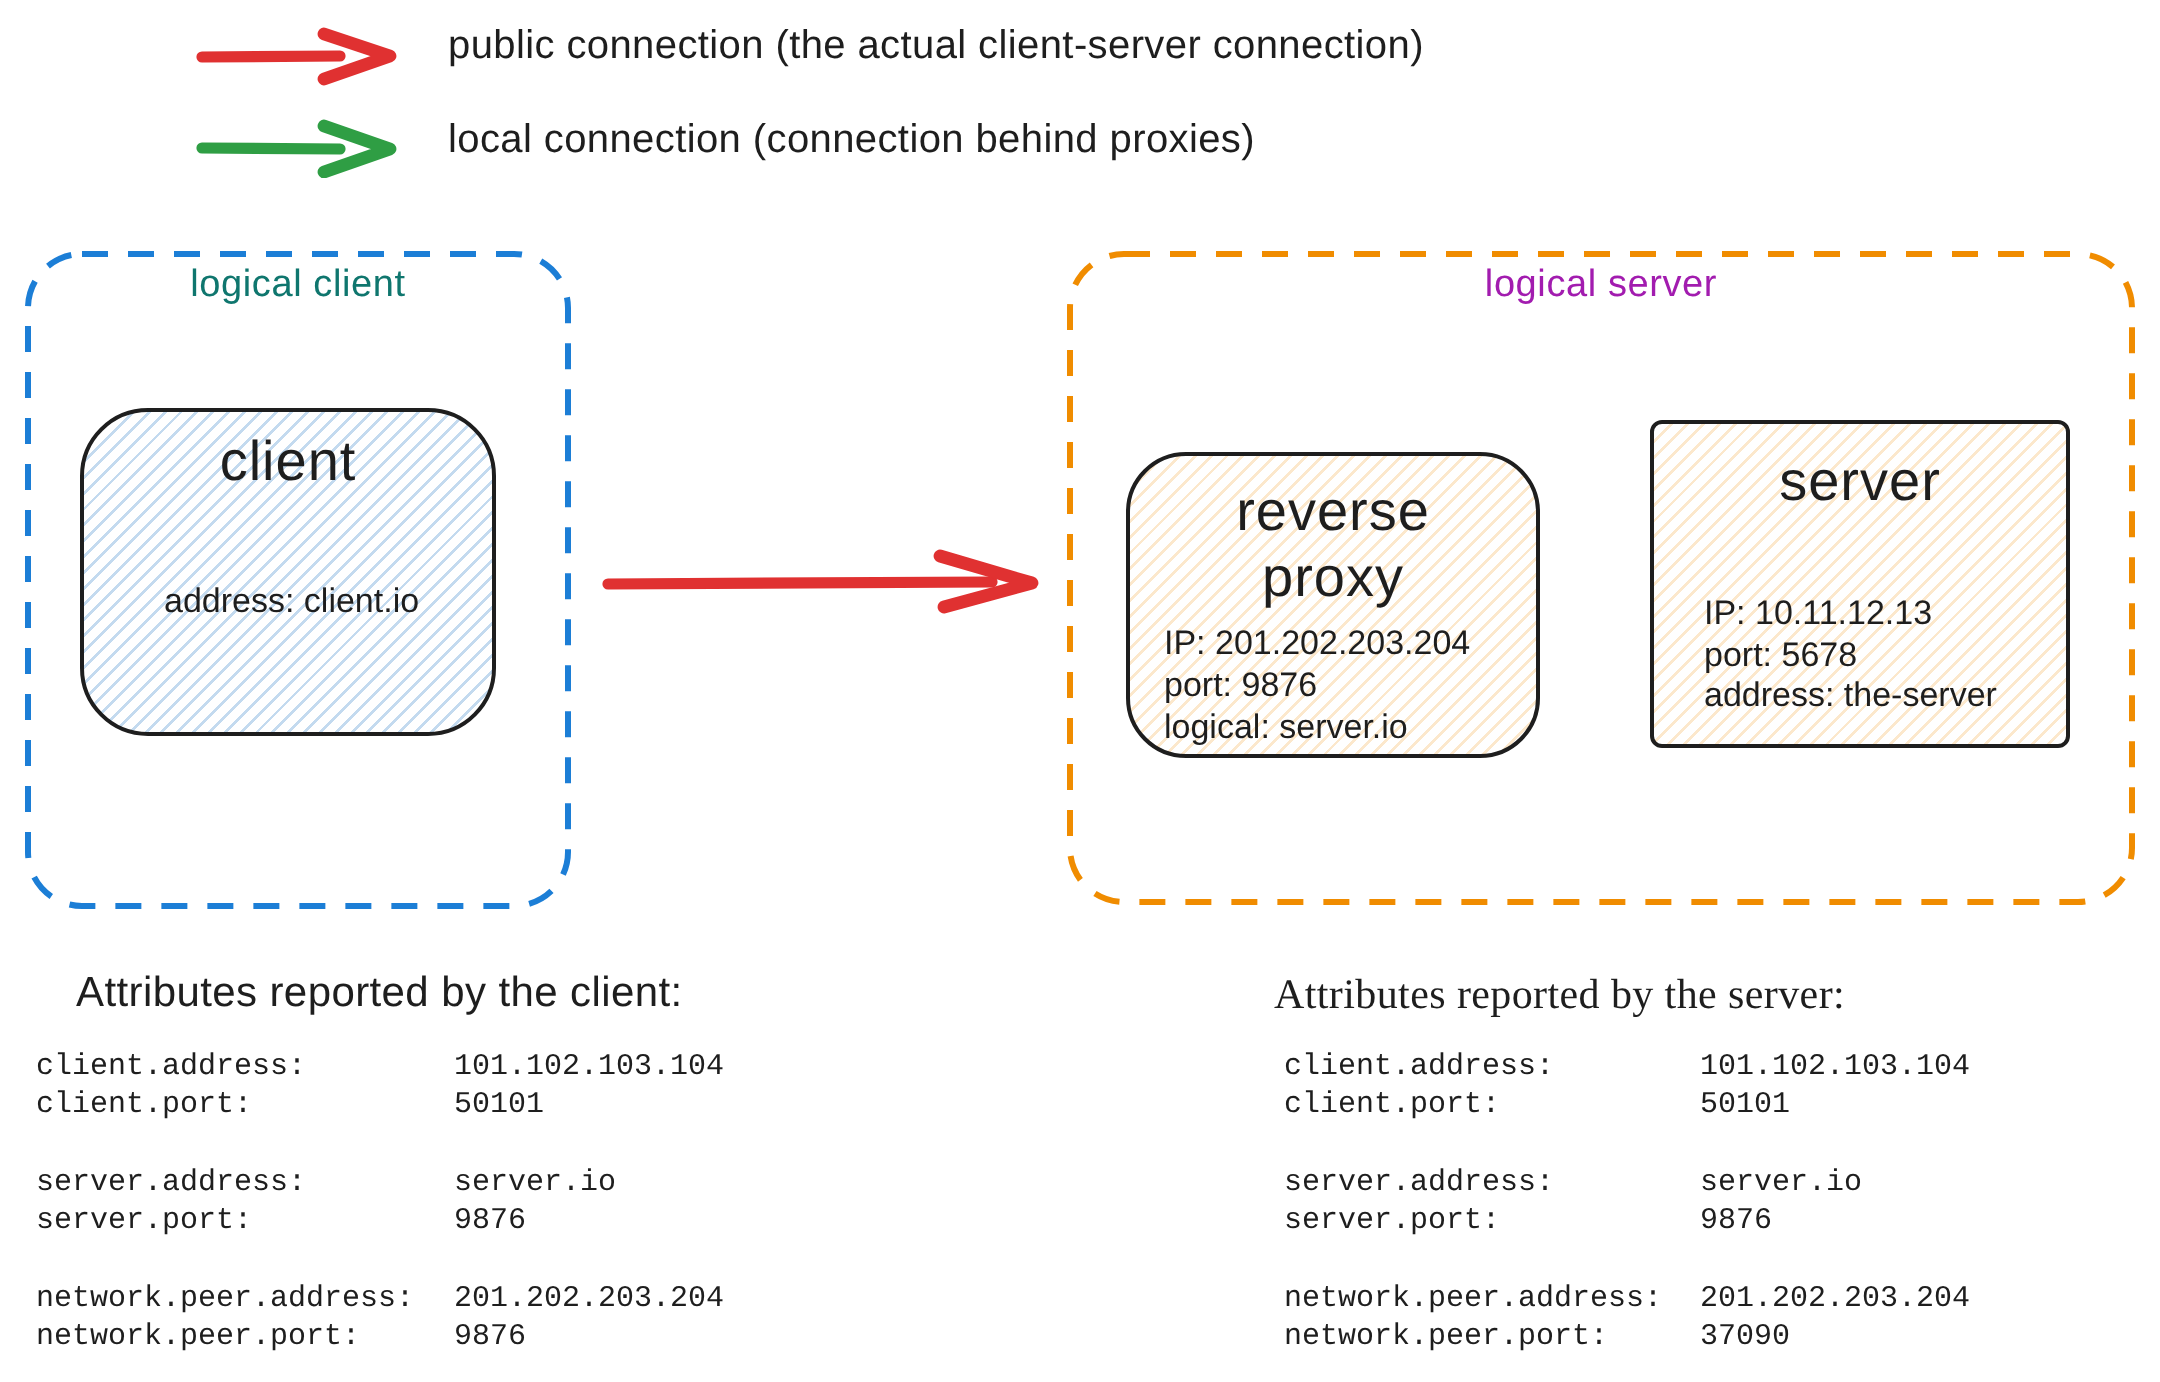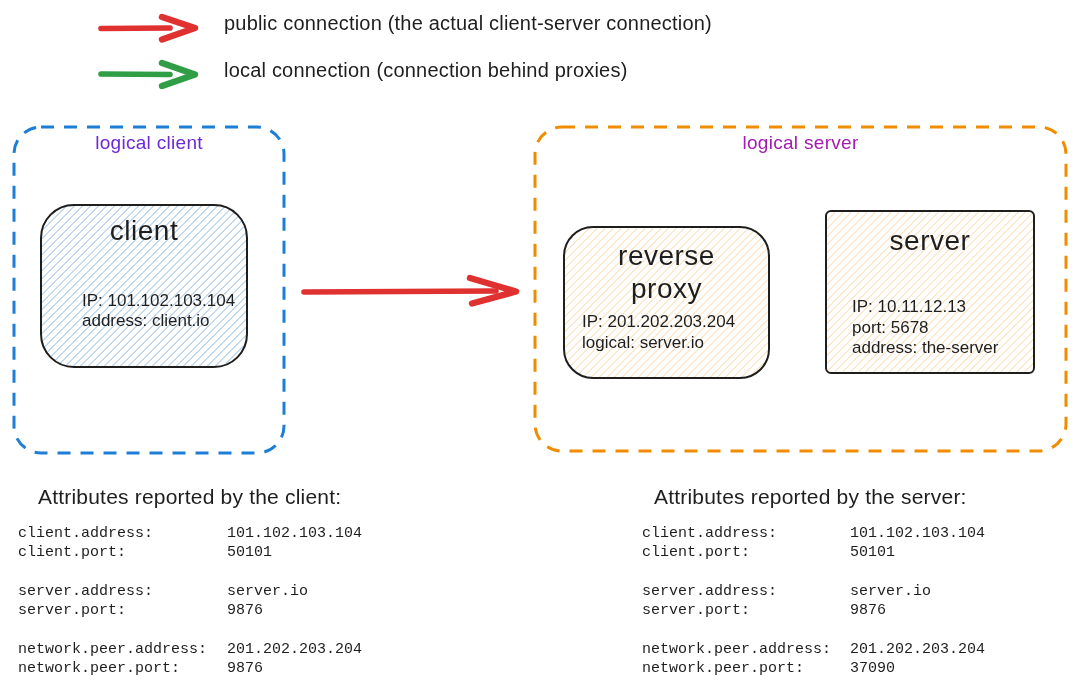"logical client" .logical-client-label { color: #6d28d9 -> #0f766e }
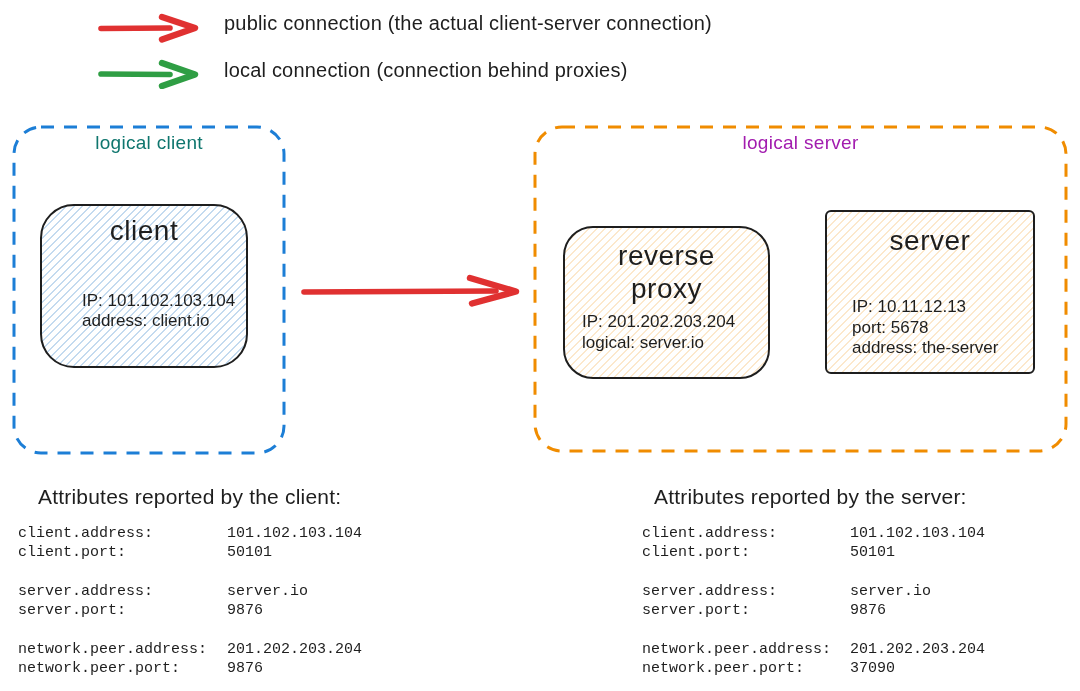"IP: 101.102.103.104" div { html: <div>IP: 101.102.103.104</div> -> none }
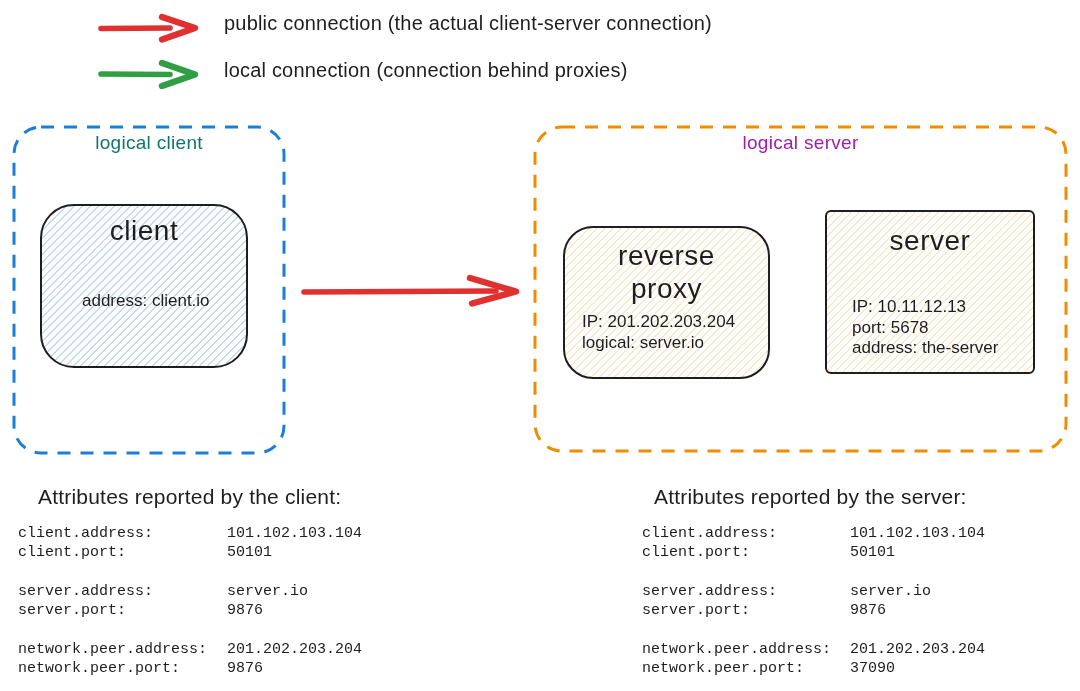"port: 9876" div { html: none -> <div>port: 9876</div> }
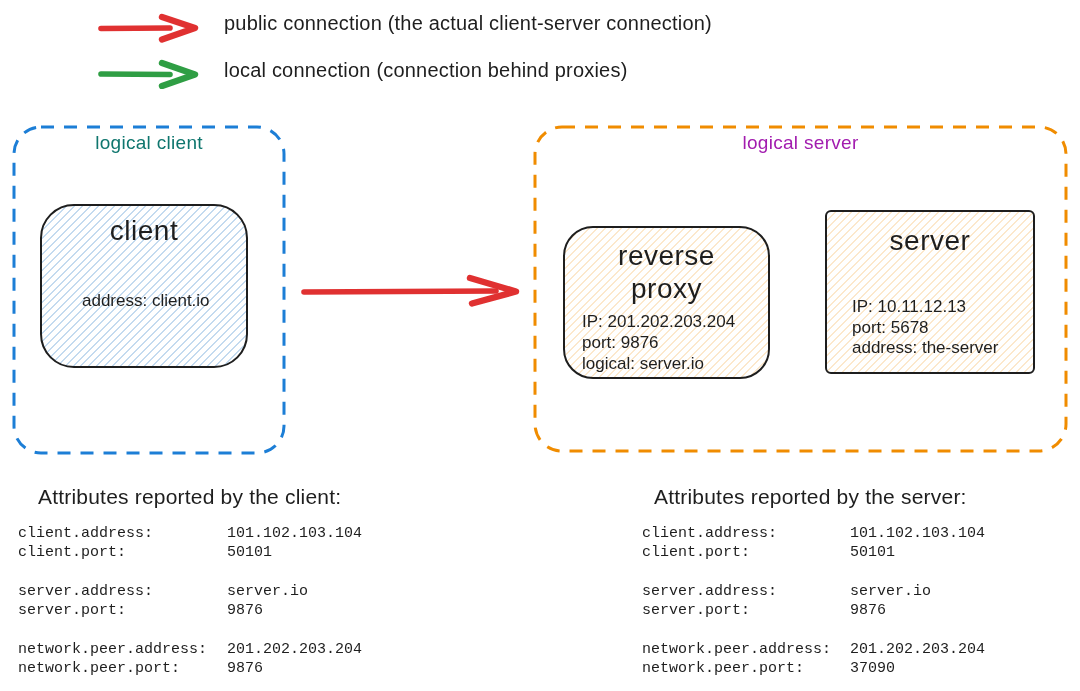"Attributes reported by the server:" div.attr-heading { font-family: none -> Liberation Serif, serif; left: 654px -> 637px }
